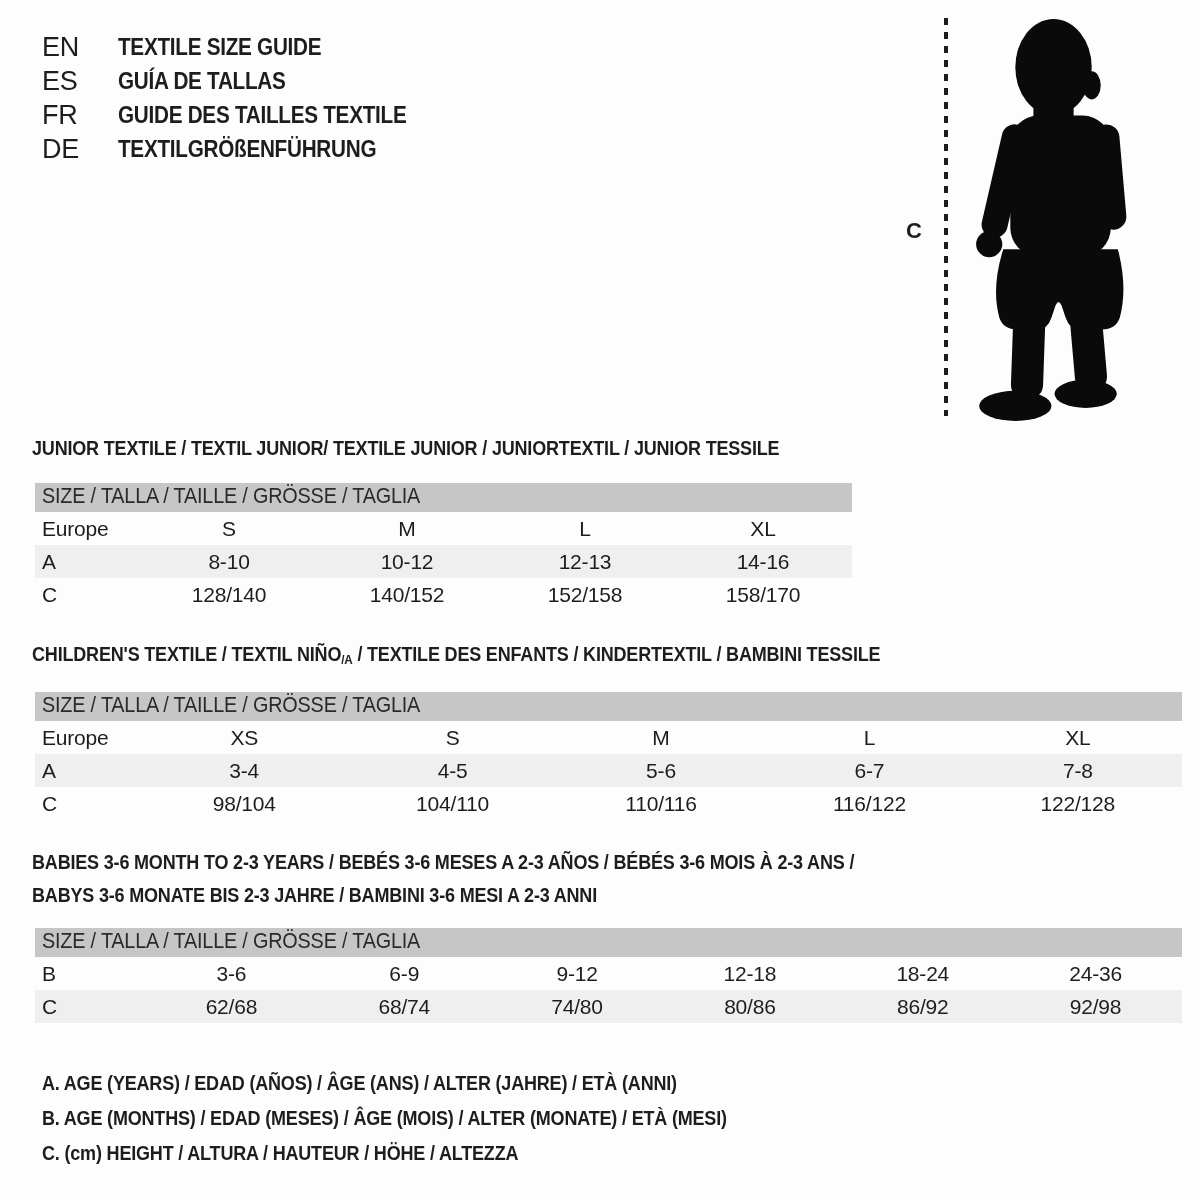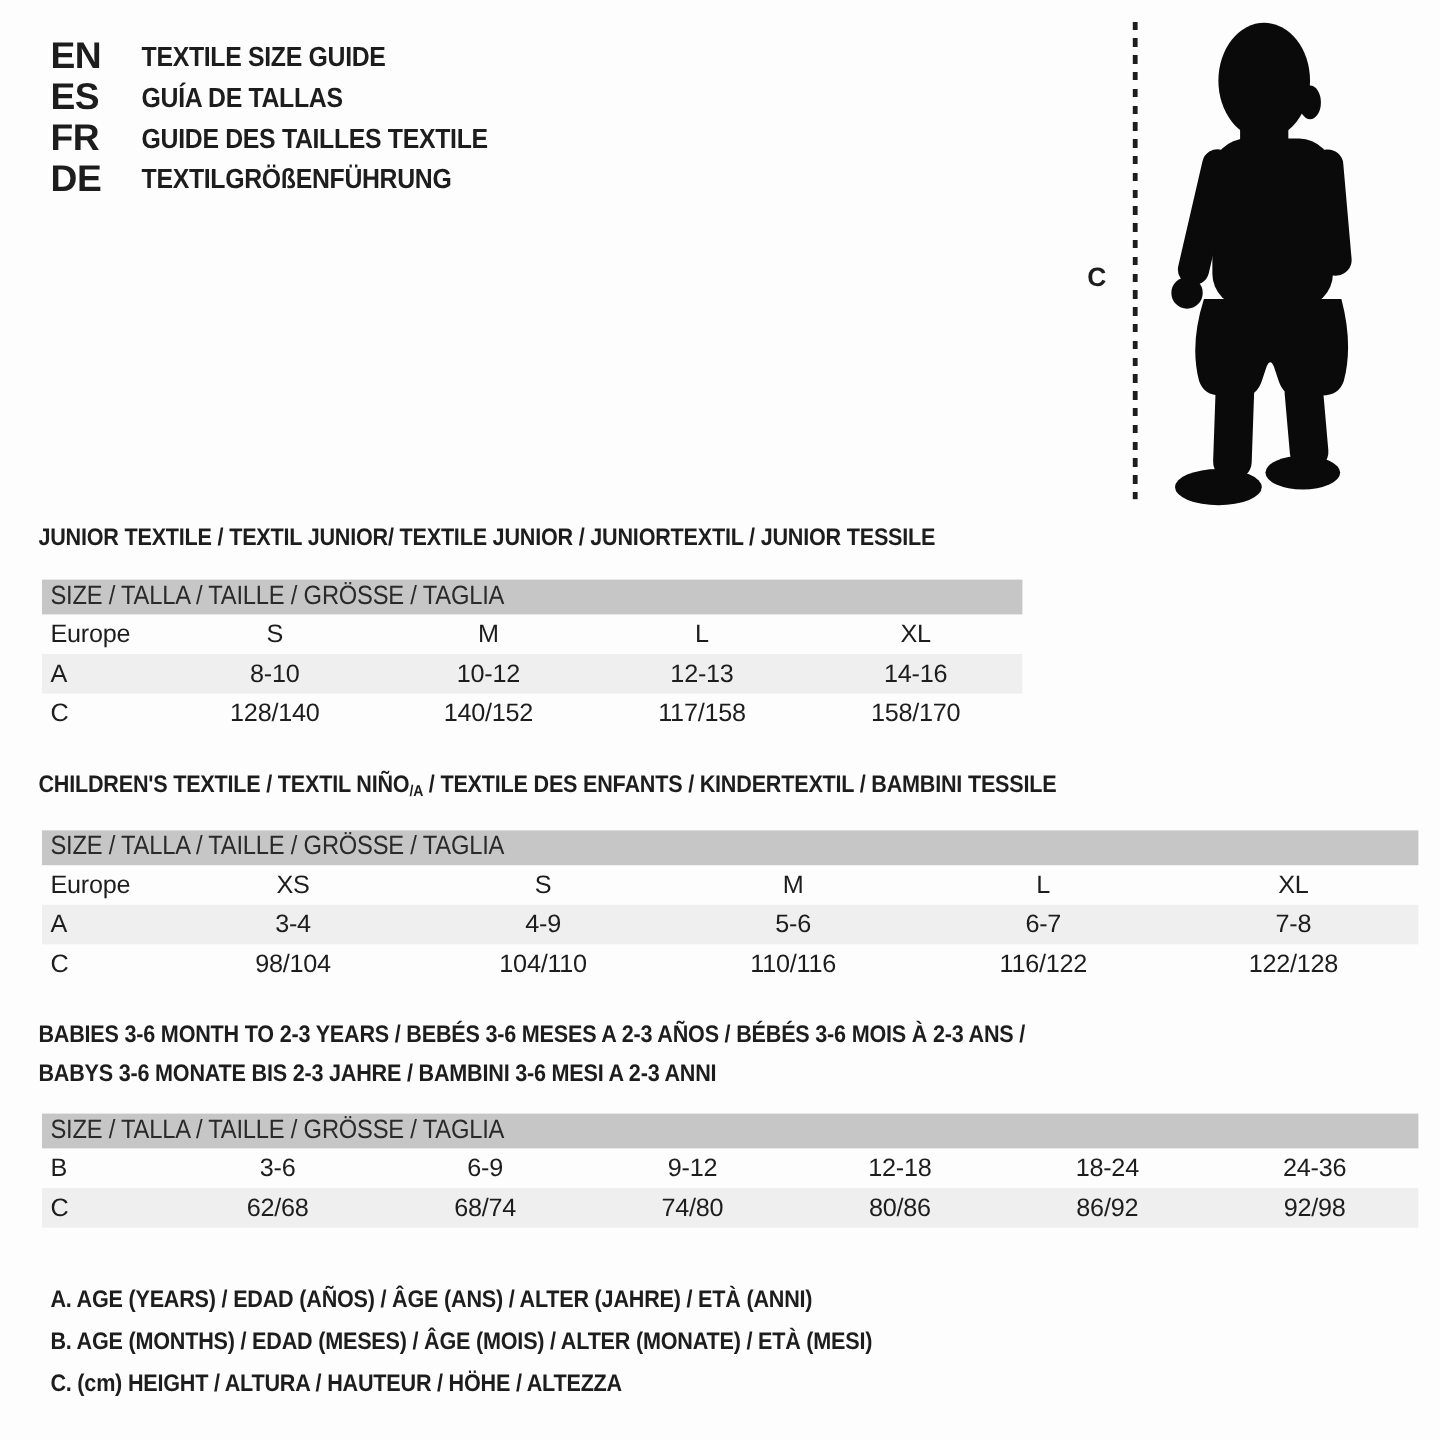"EN" .lang-code { font-size: 31px -> 27px; font-weight: 700 -> 400 }
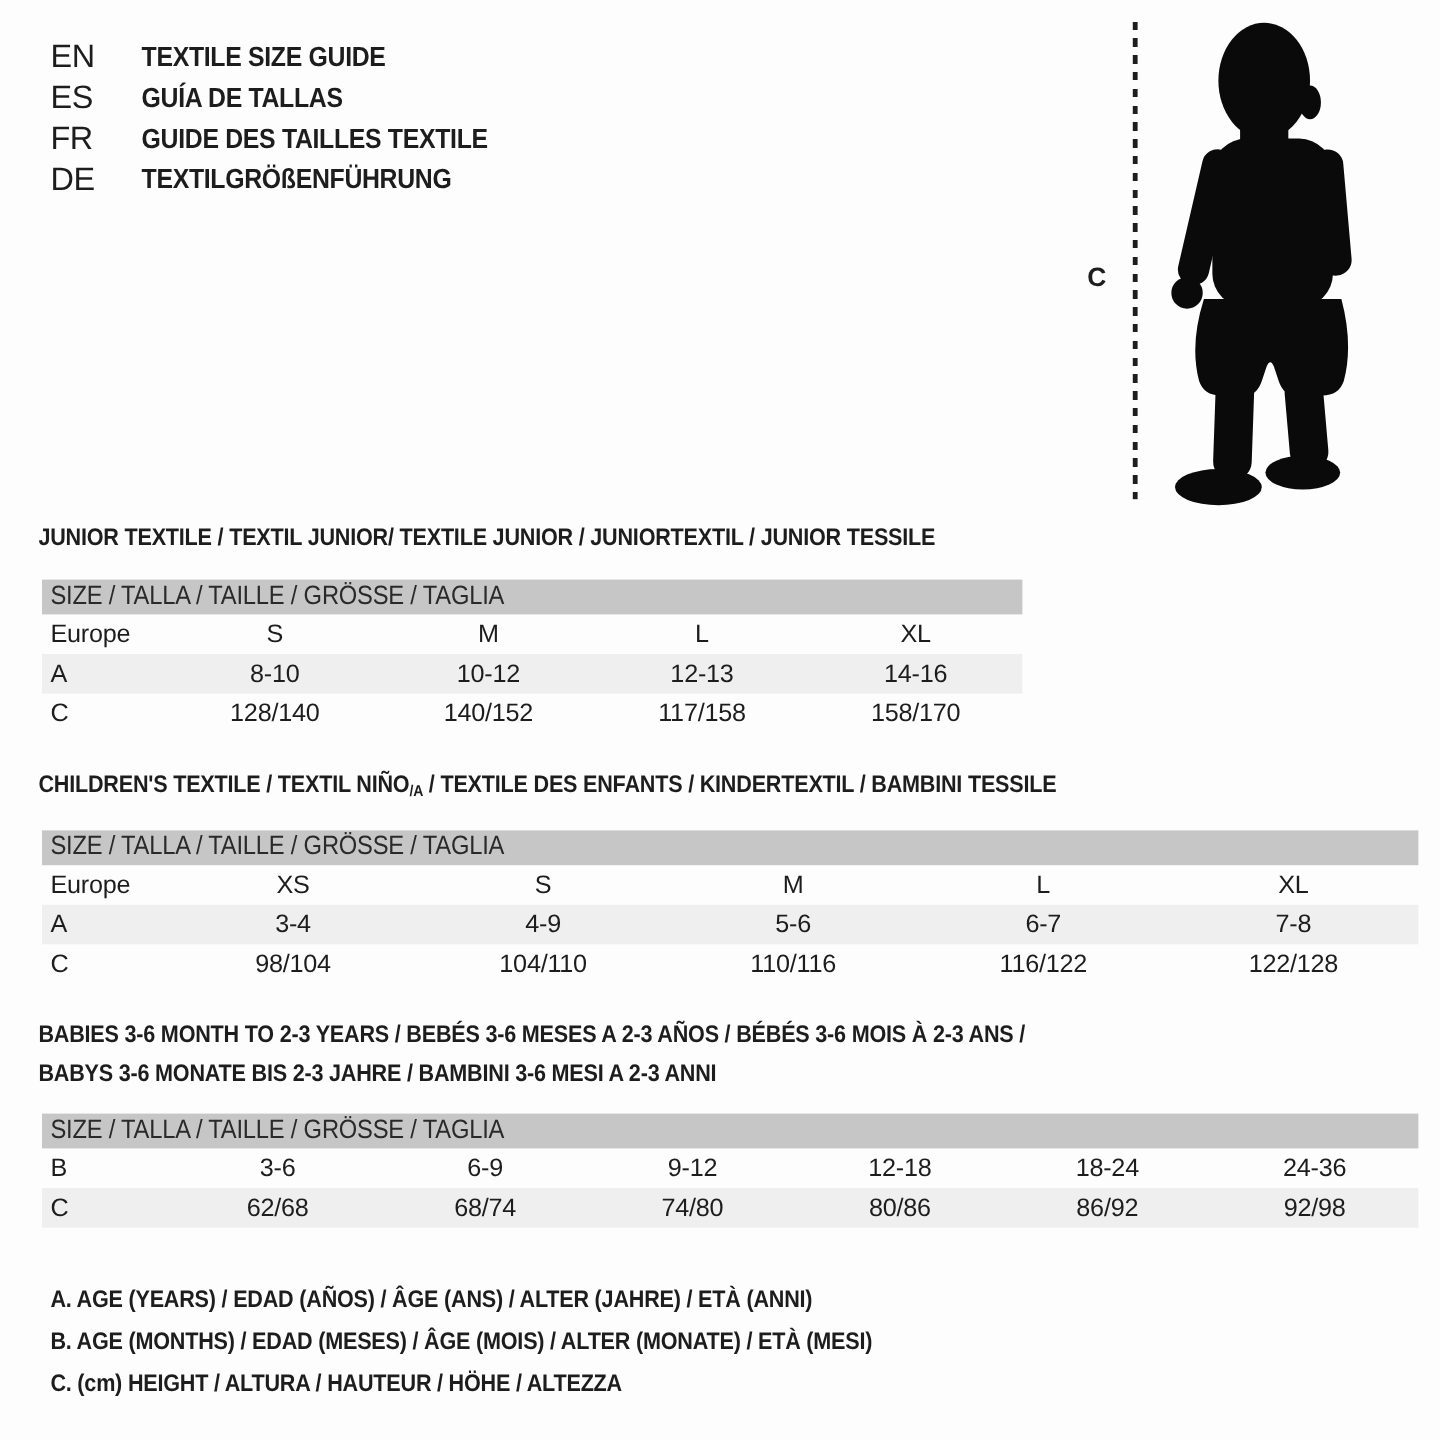"117/158" span.val { text: 117/158 -> 152/158 }
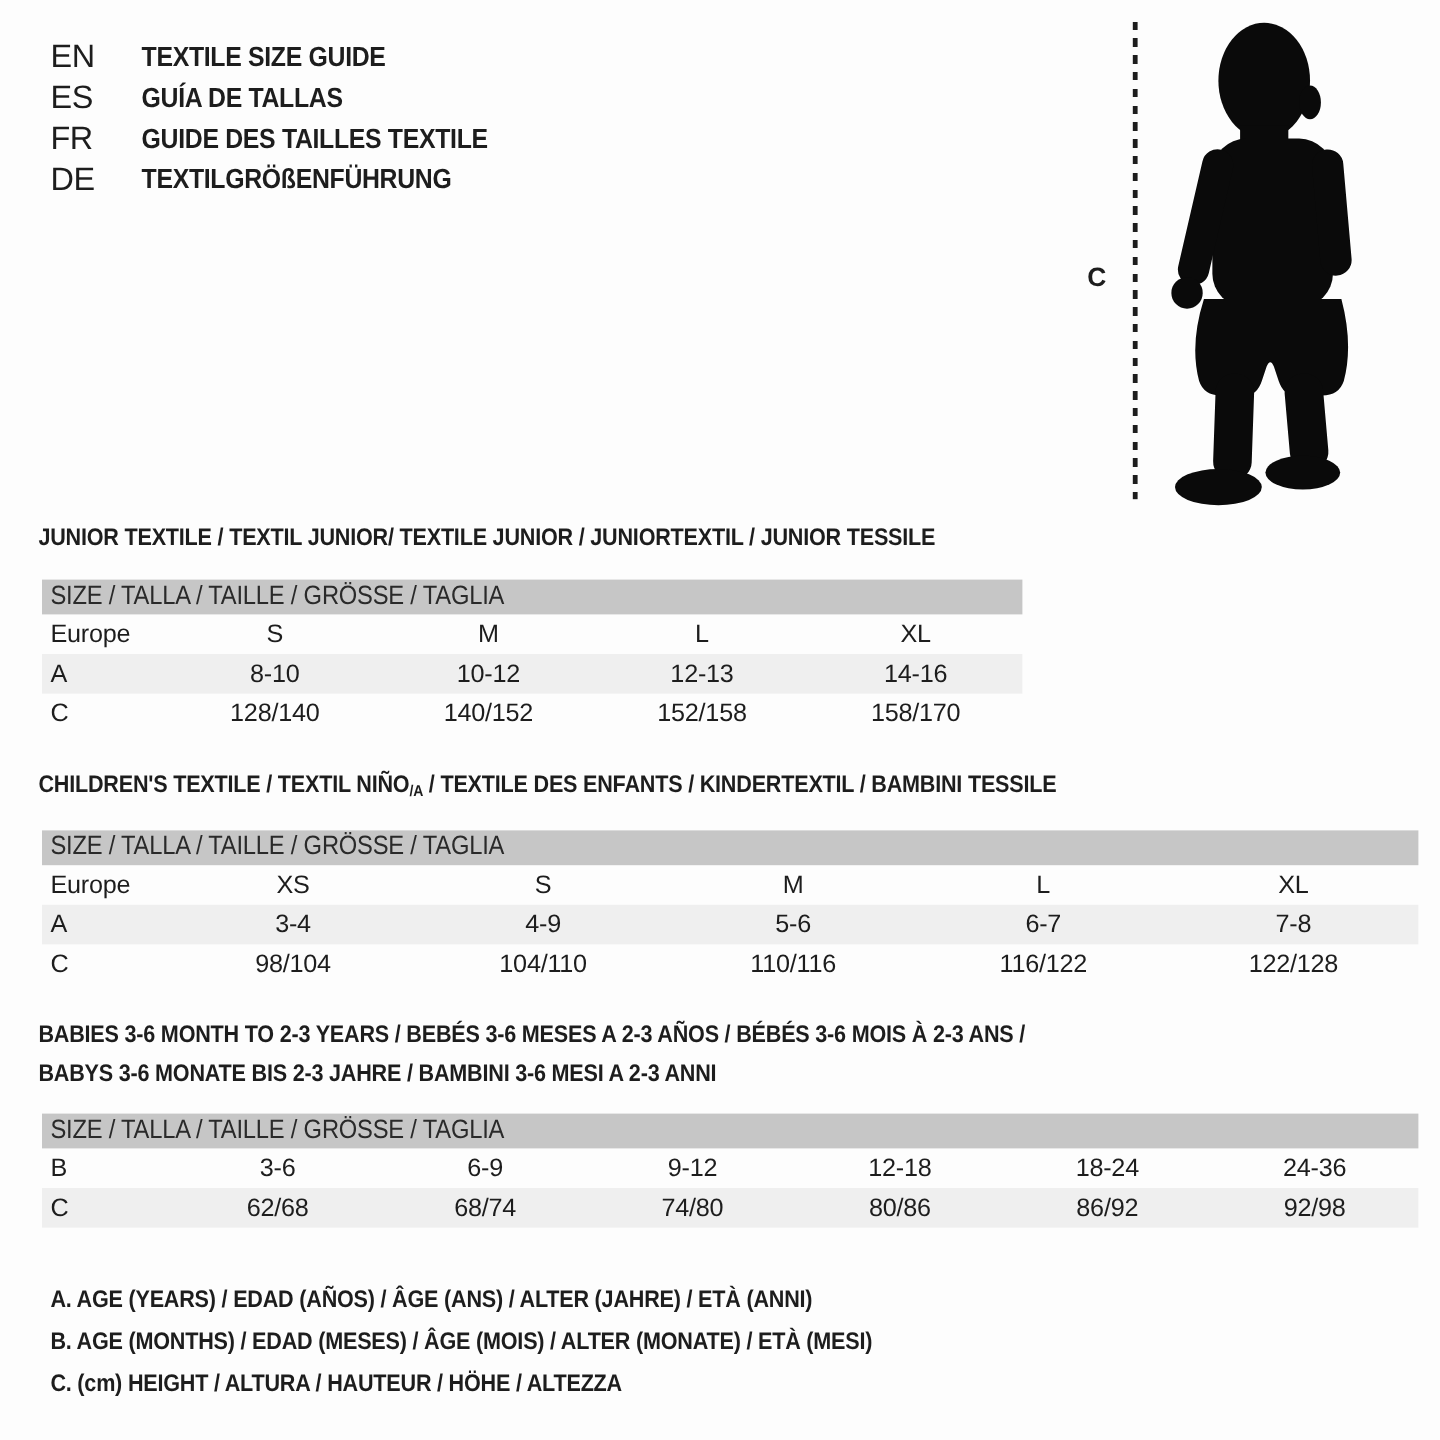"4-9" span.val { text: 4-9 -> 4-5 }
